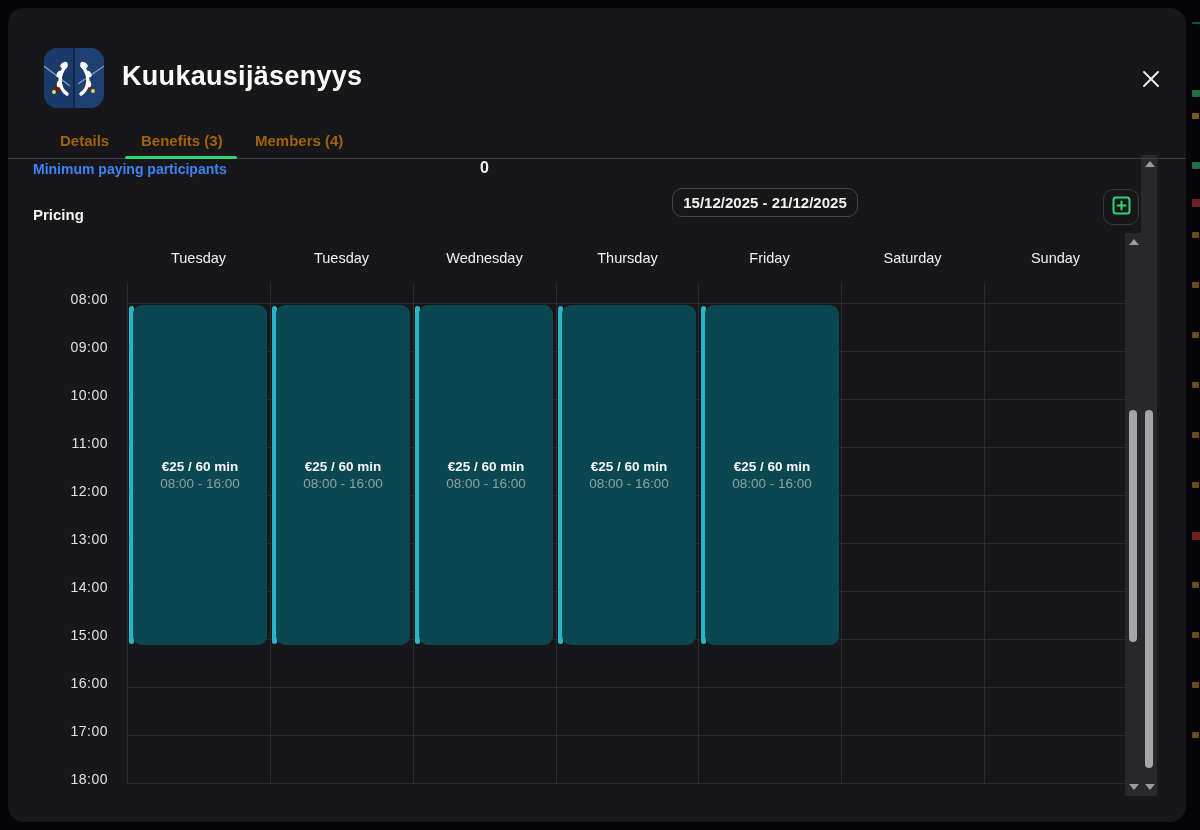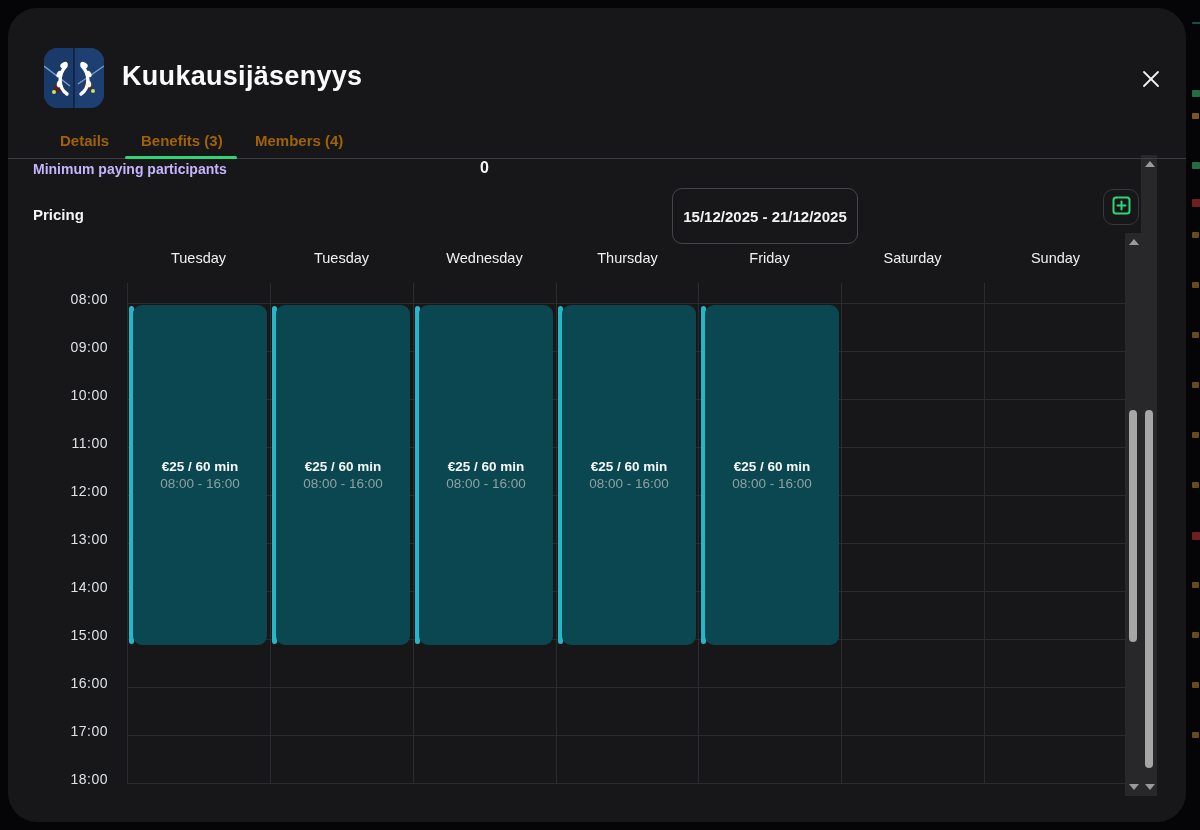"Kuukausijäsenyys" .modal { border-radius: 29px -> 16px }
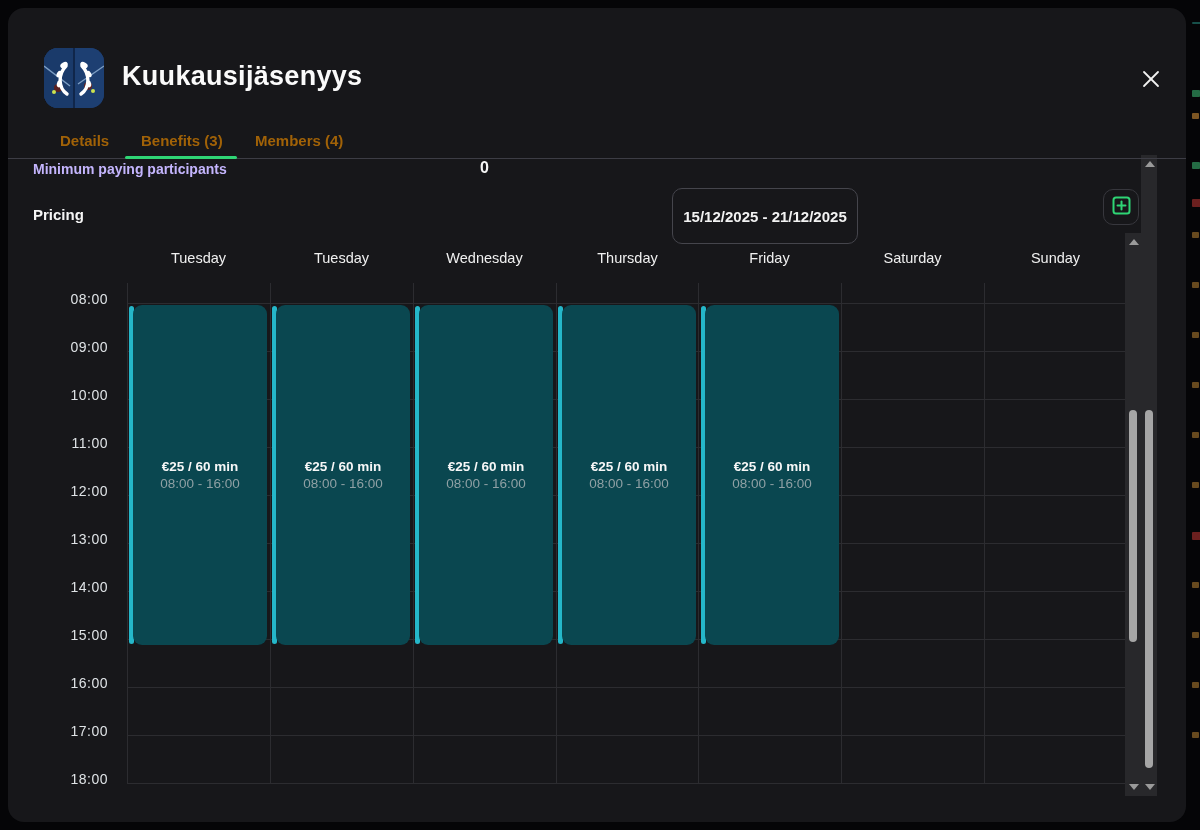"Minimum paying participants" .row-label { color: #c4b5fd -> #3b82f6 }
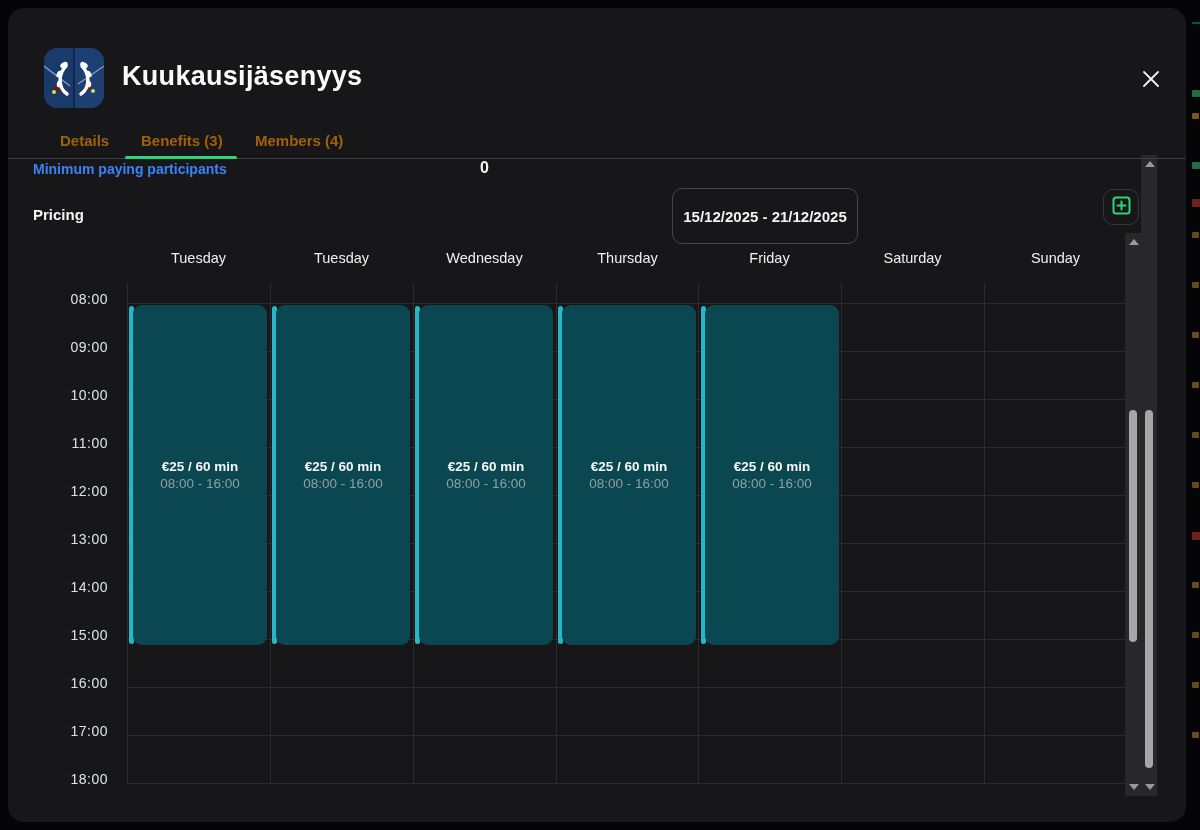"15/12/2025 - 21/12/2025" .ctrl { height: 56px -> 29px }
